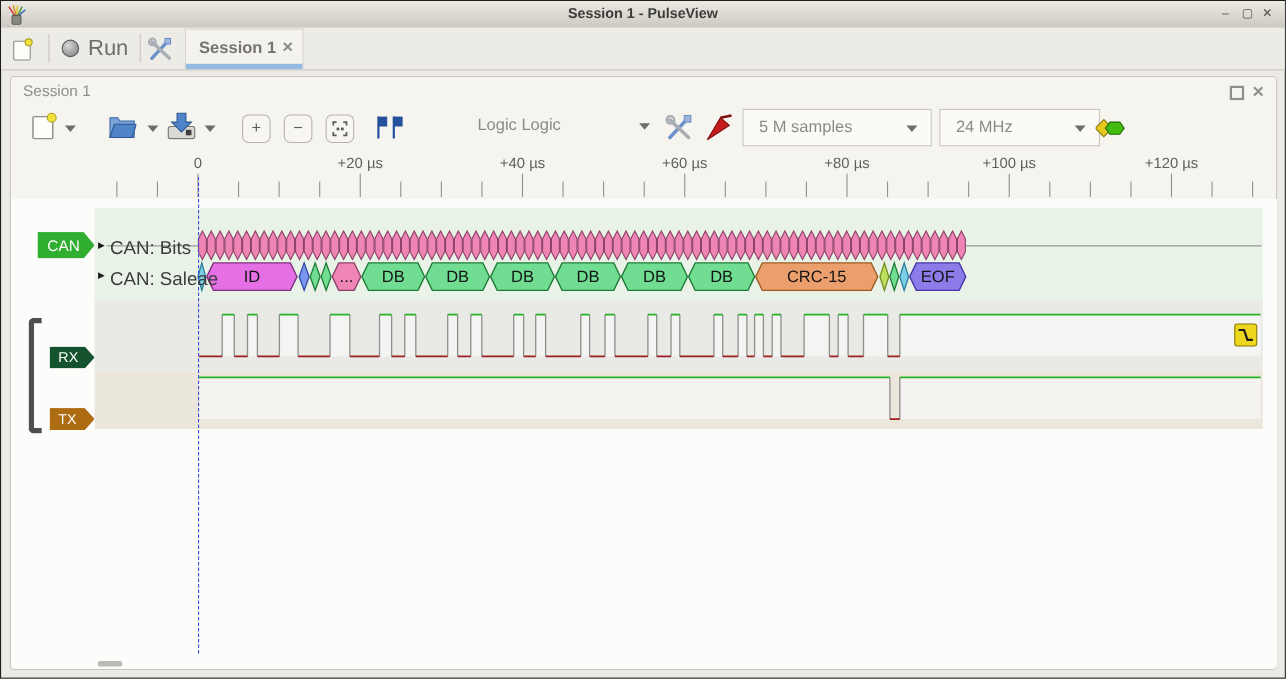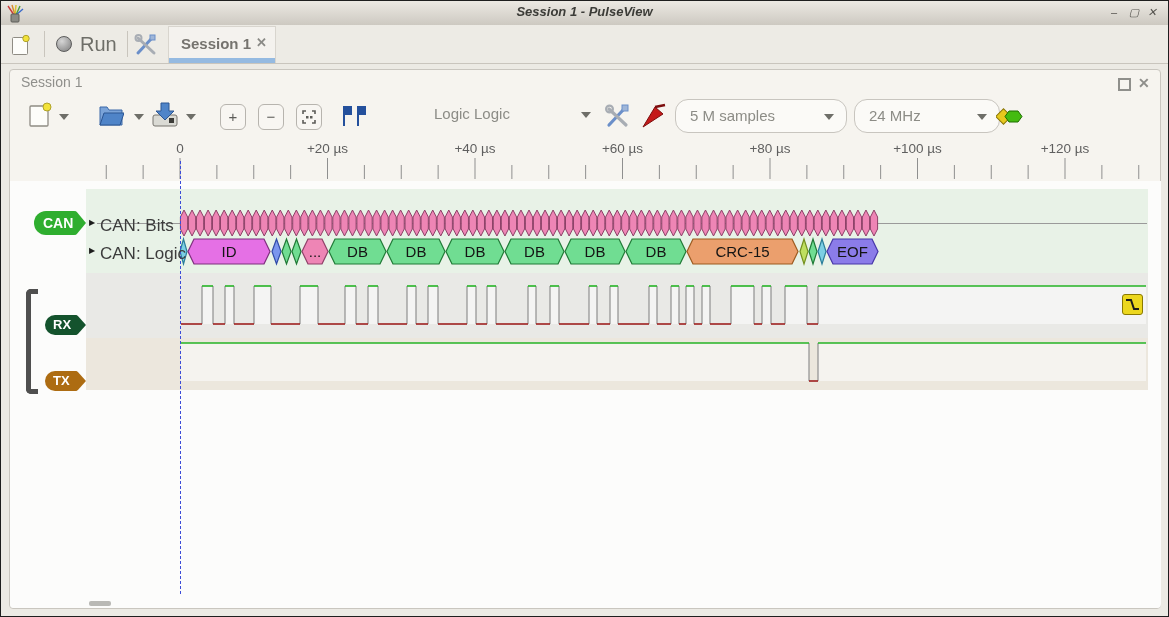"Session 1 - PulseView" #titlebar { font-style: italic -> none }
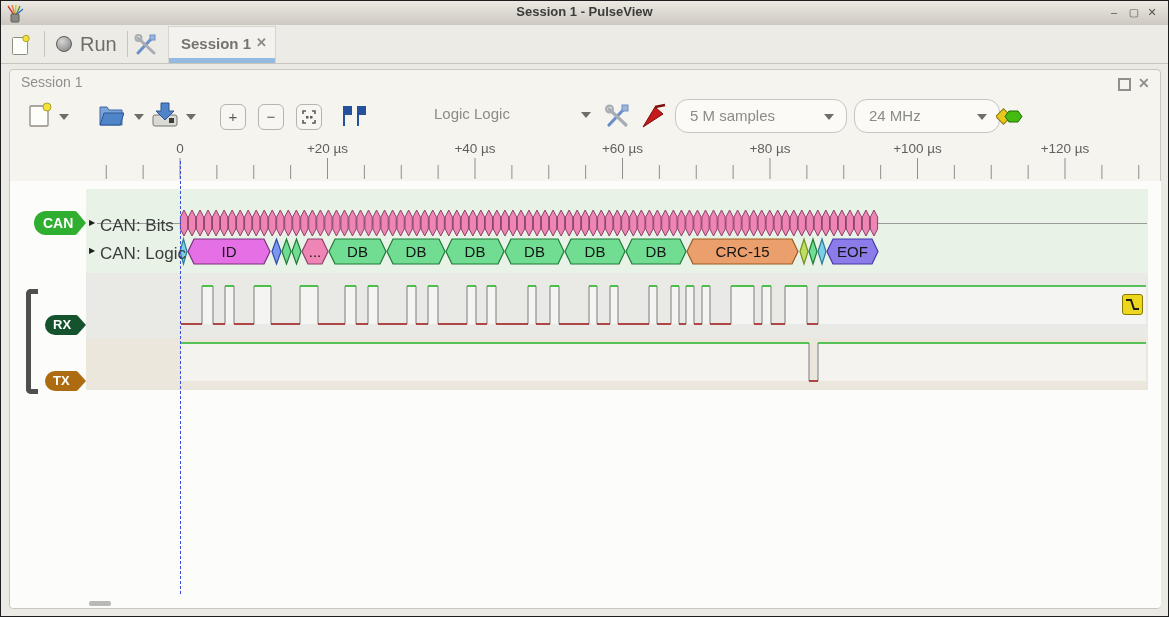"5 M samples" .combo { border-radius: 13px -> 0 }
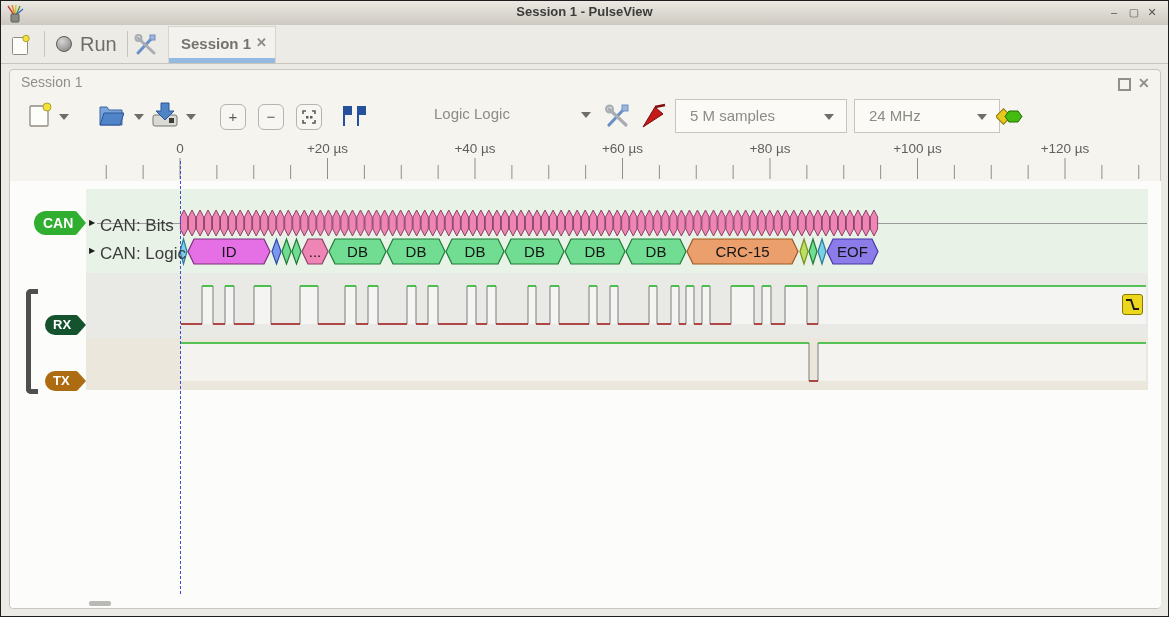"CAN" .tag { border-radius: 12px -> none; font-weight: bold -> normal }
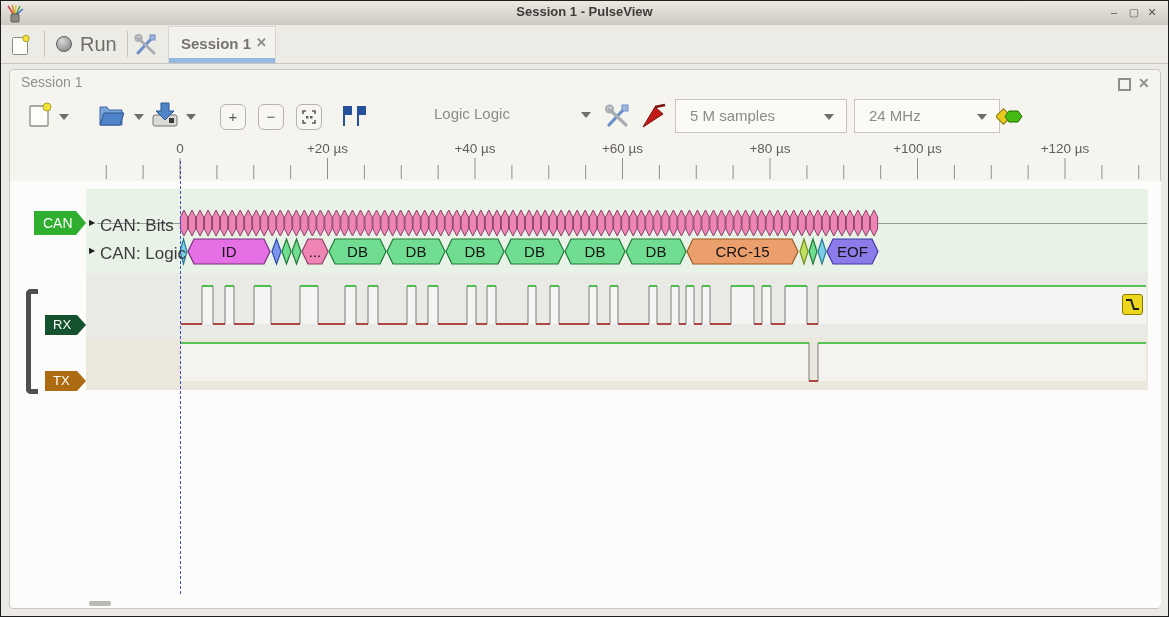"CAN: Logic" span.row-label { text: Logic -> Saleae }
